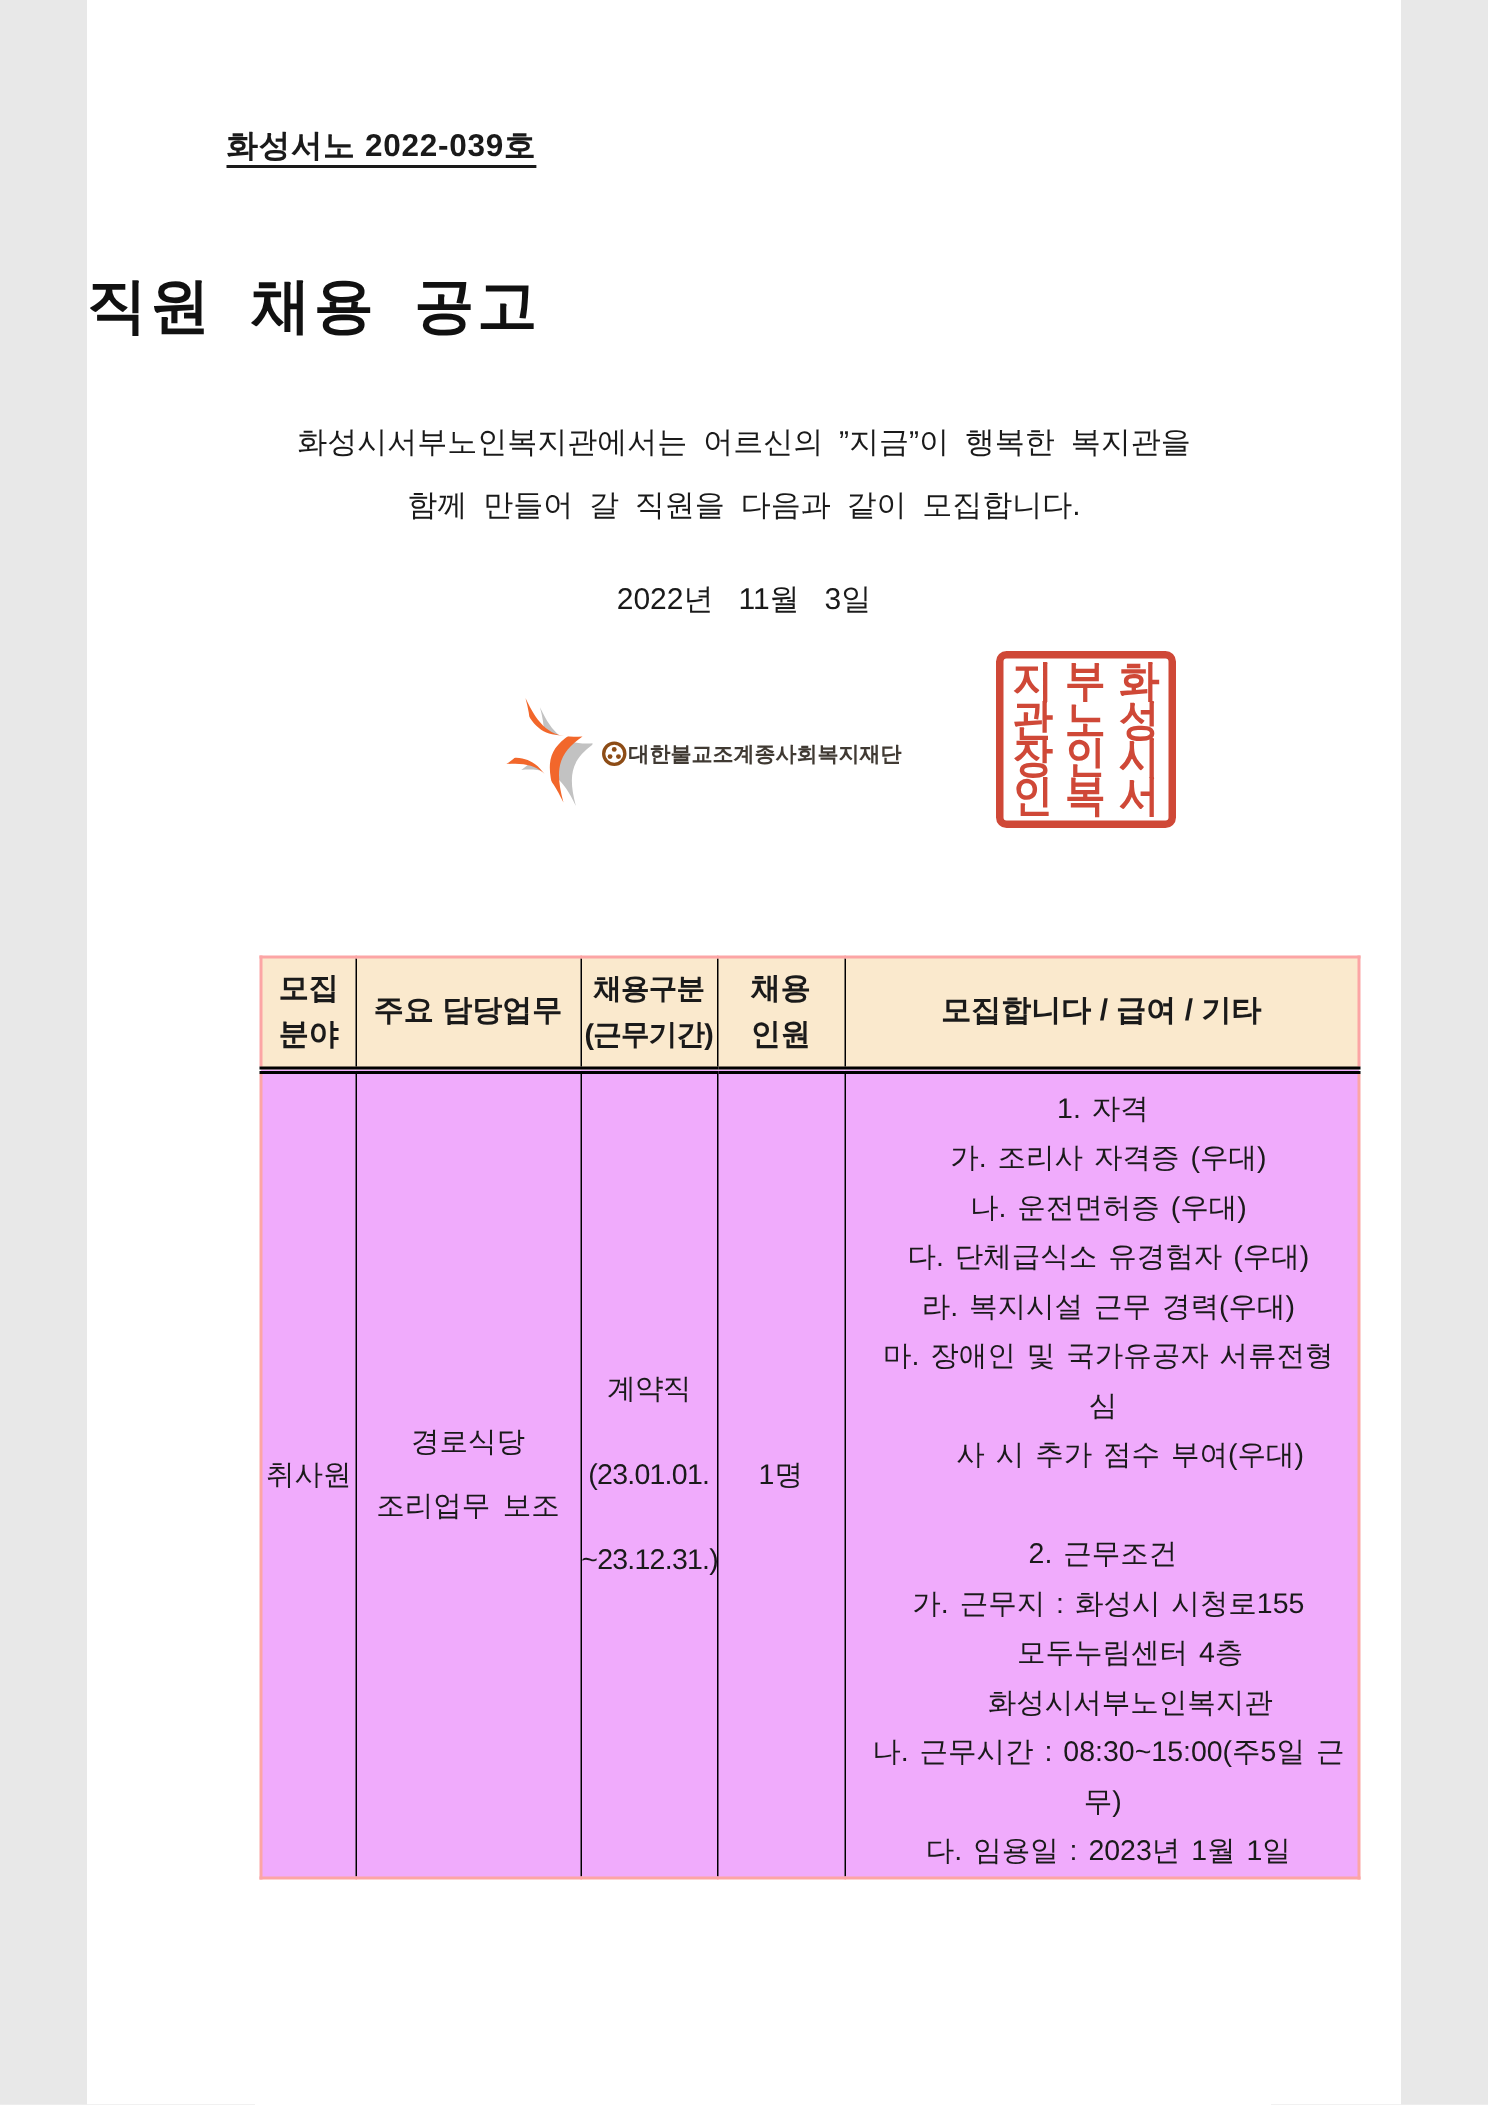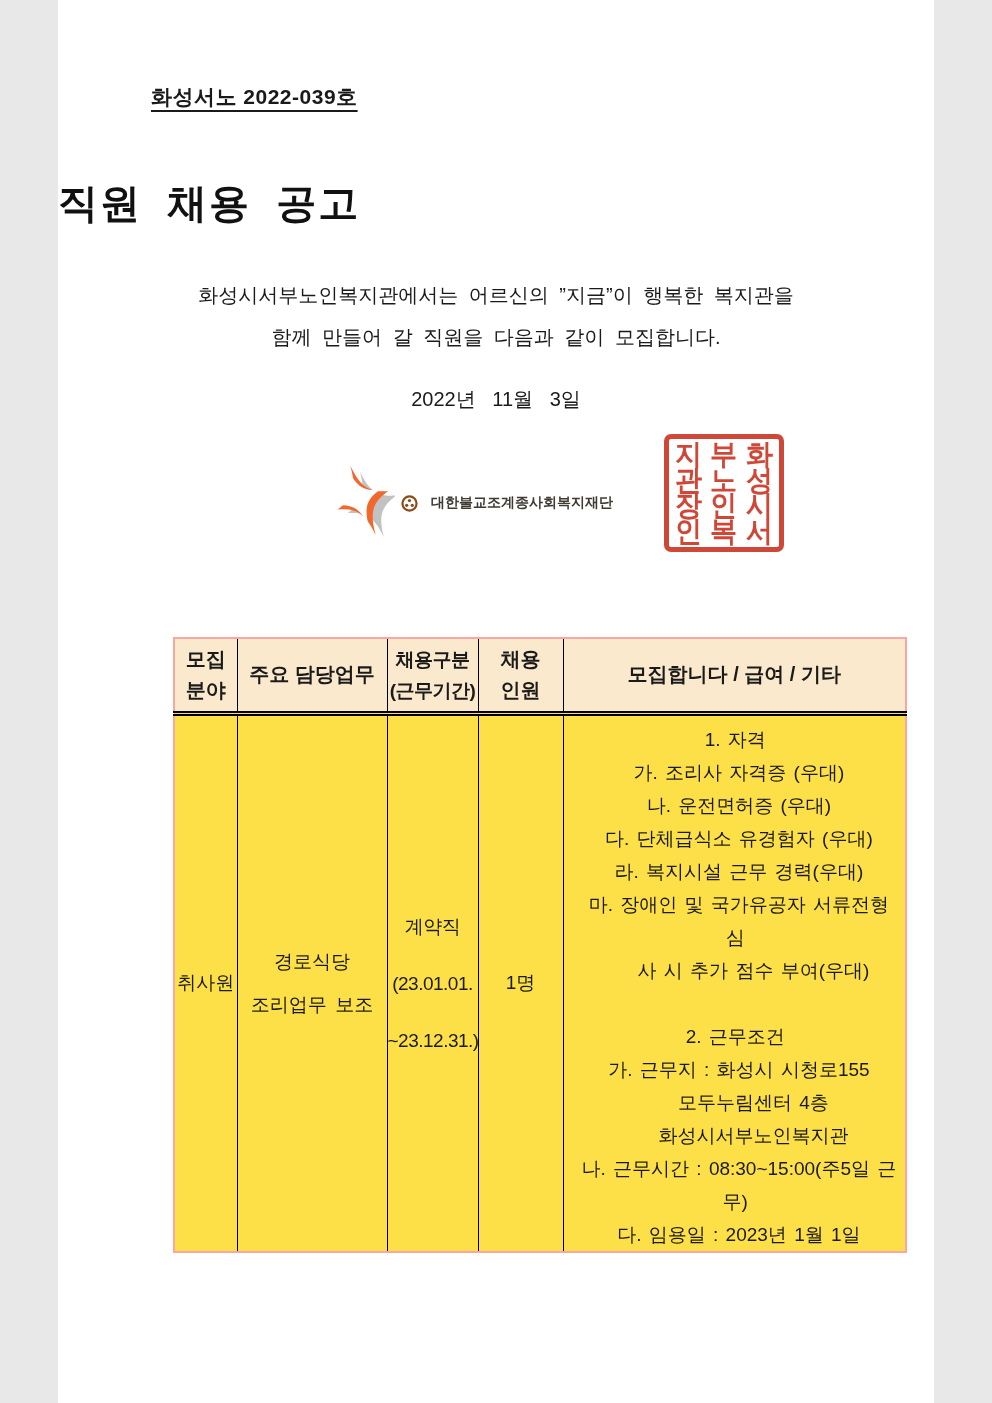"대한불교조계종사회복지재단" .logo-foundation { align-items: center -> none; gap: 13px -> 1px }
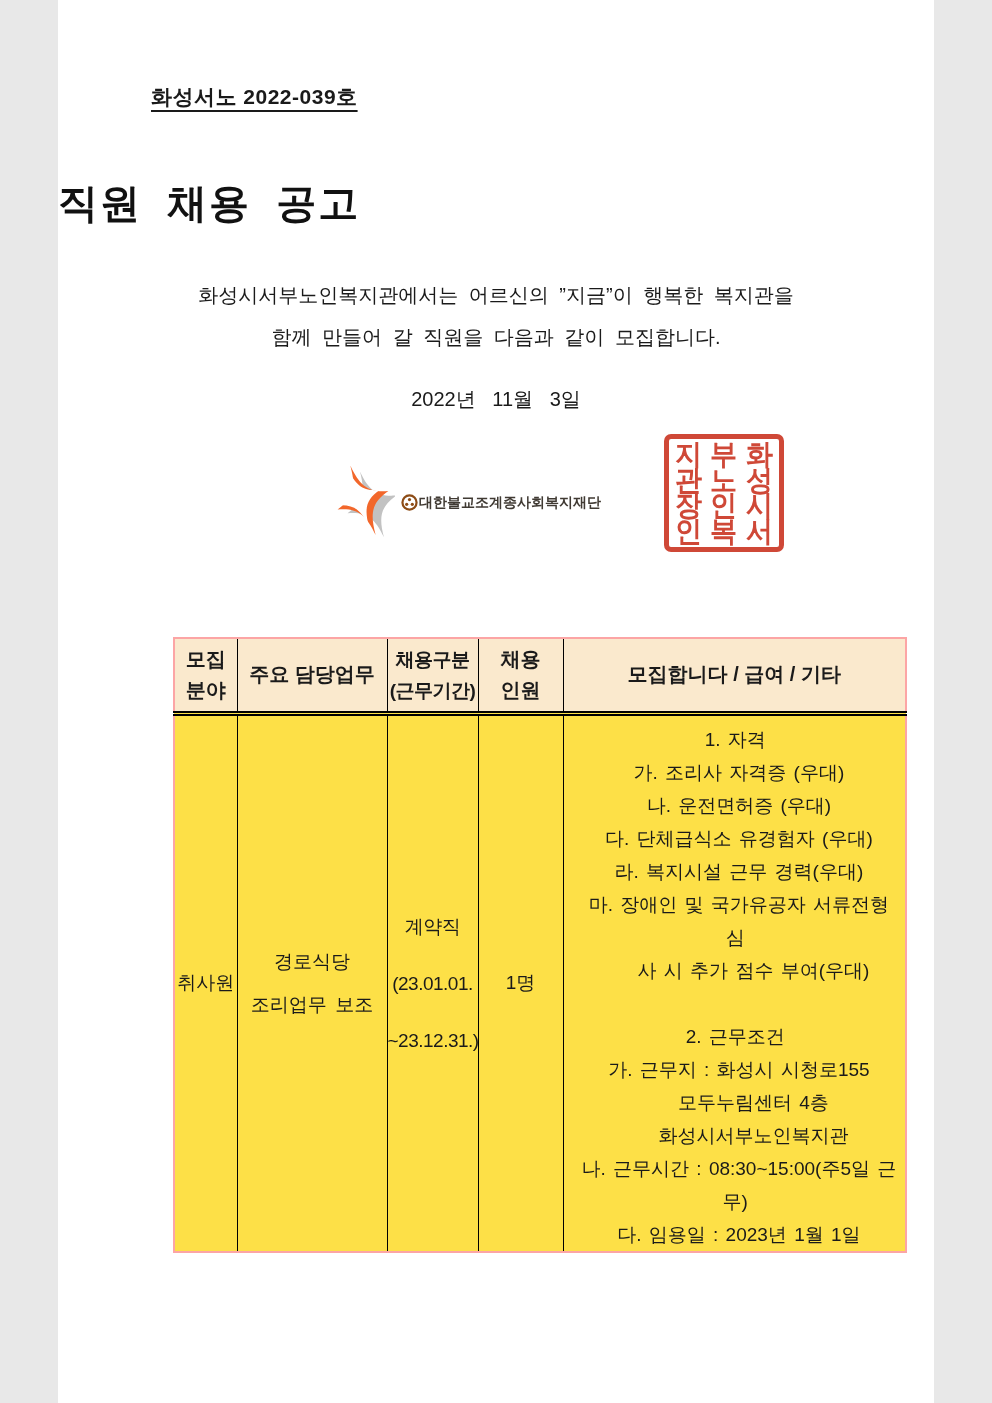"1. 자격" table.job tbody td { background: #fde047 -> #f0abfc }
